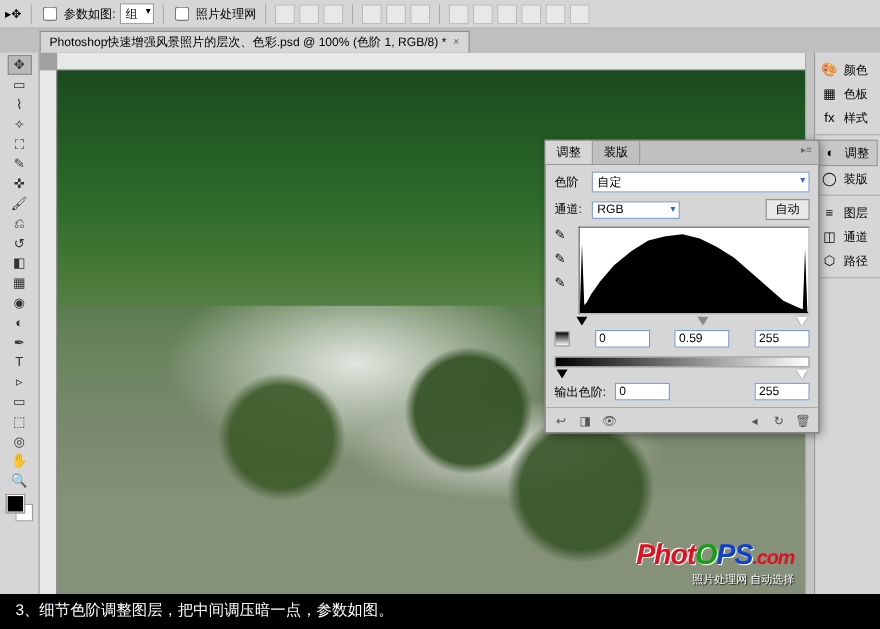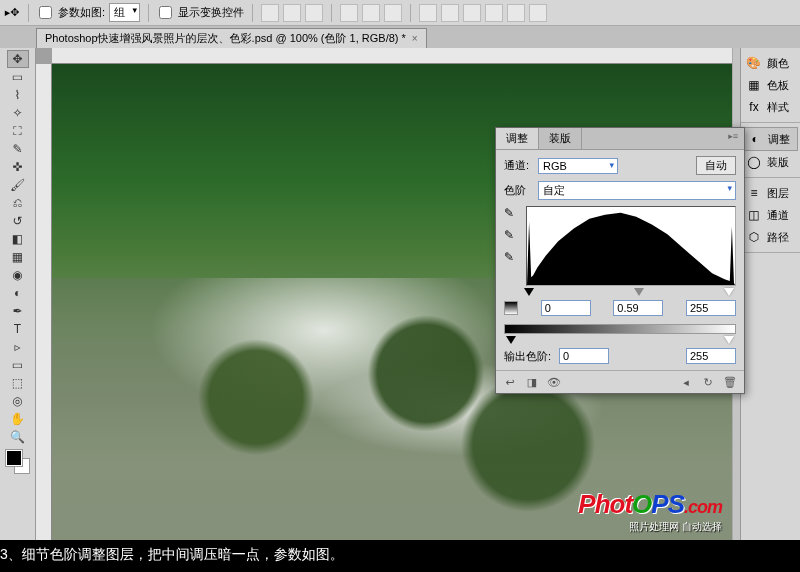"显示变换控件" span { text: 显示变换控件 -> 照片处理网 }
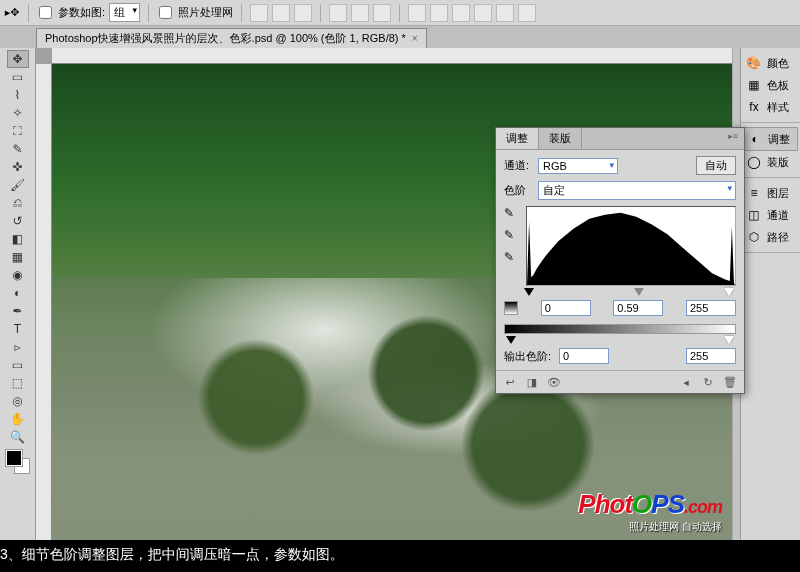"通道:" div.lrow { order: before "色阶" -> after "色阶" }
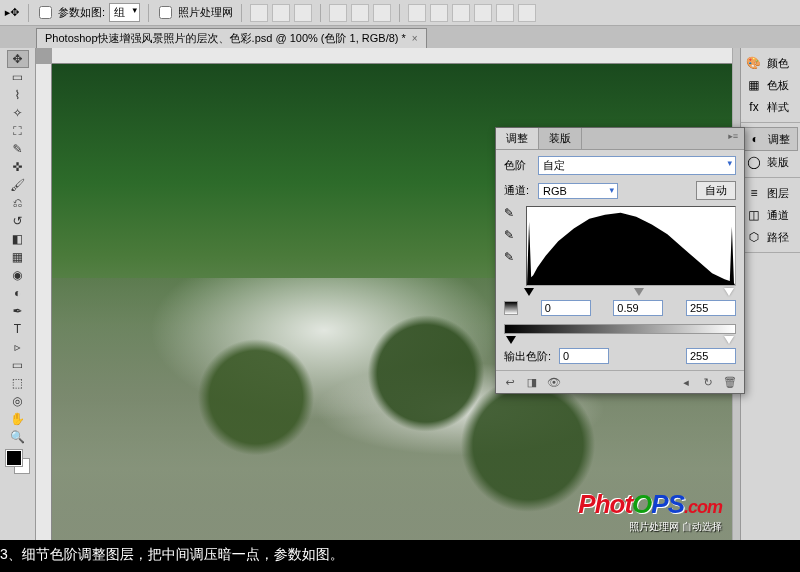"3、细节色阶调整图层，把中间调压暗一点，参数如图。" .toplabel { padding: 6px 0 -> 6px 14px }
